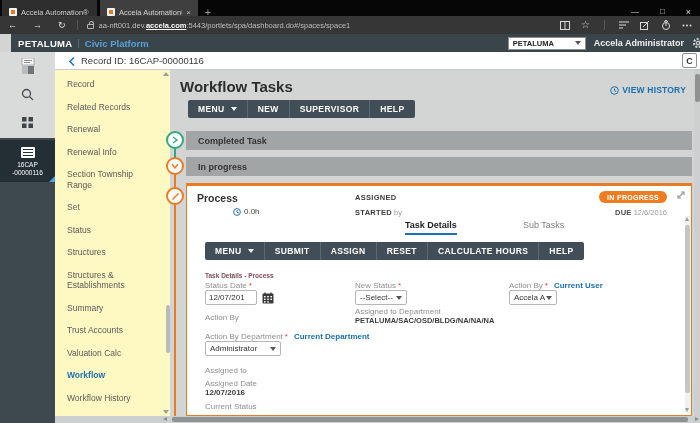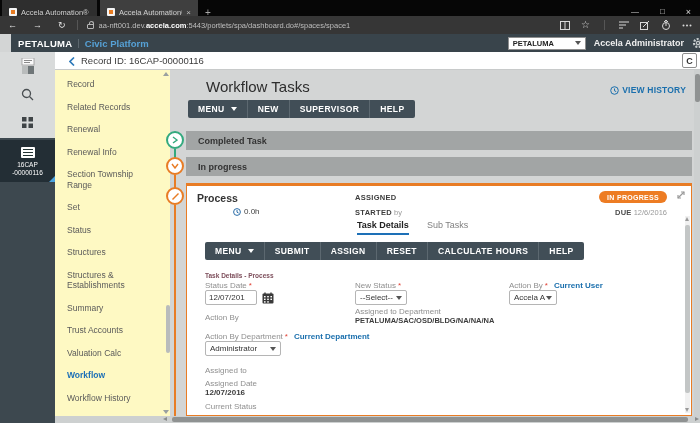"accela.com" .url b { text-decoration: none -> underline }
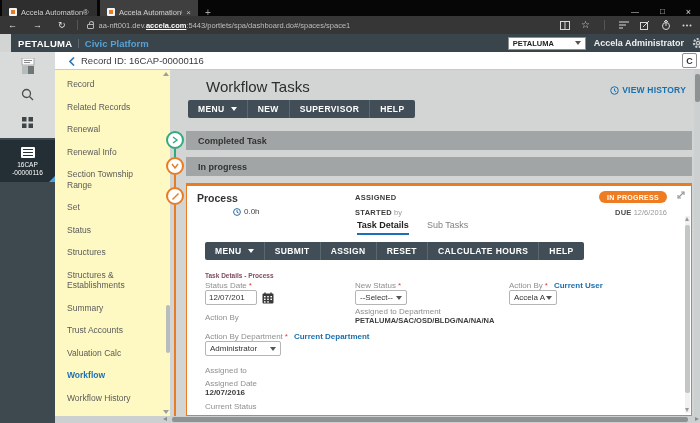"Workflow Tasks" .pagetitle { font-weight: normal -> bold; left: 36px -> 10px }
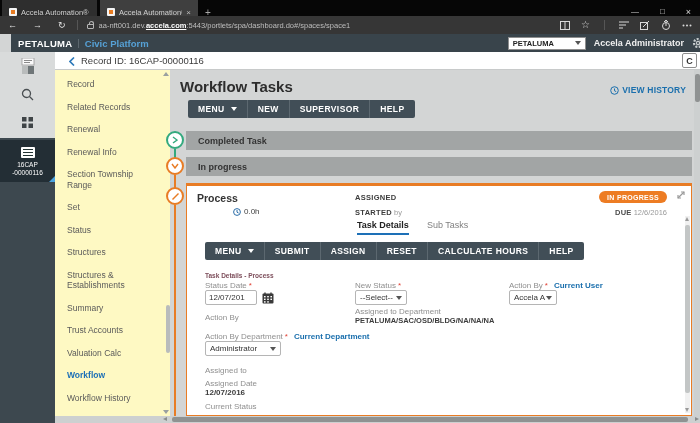"Task Details" .ptab { margin-left: none -> 48px }
